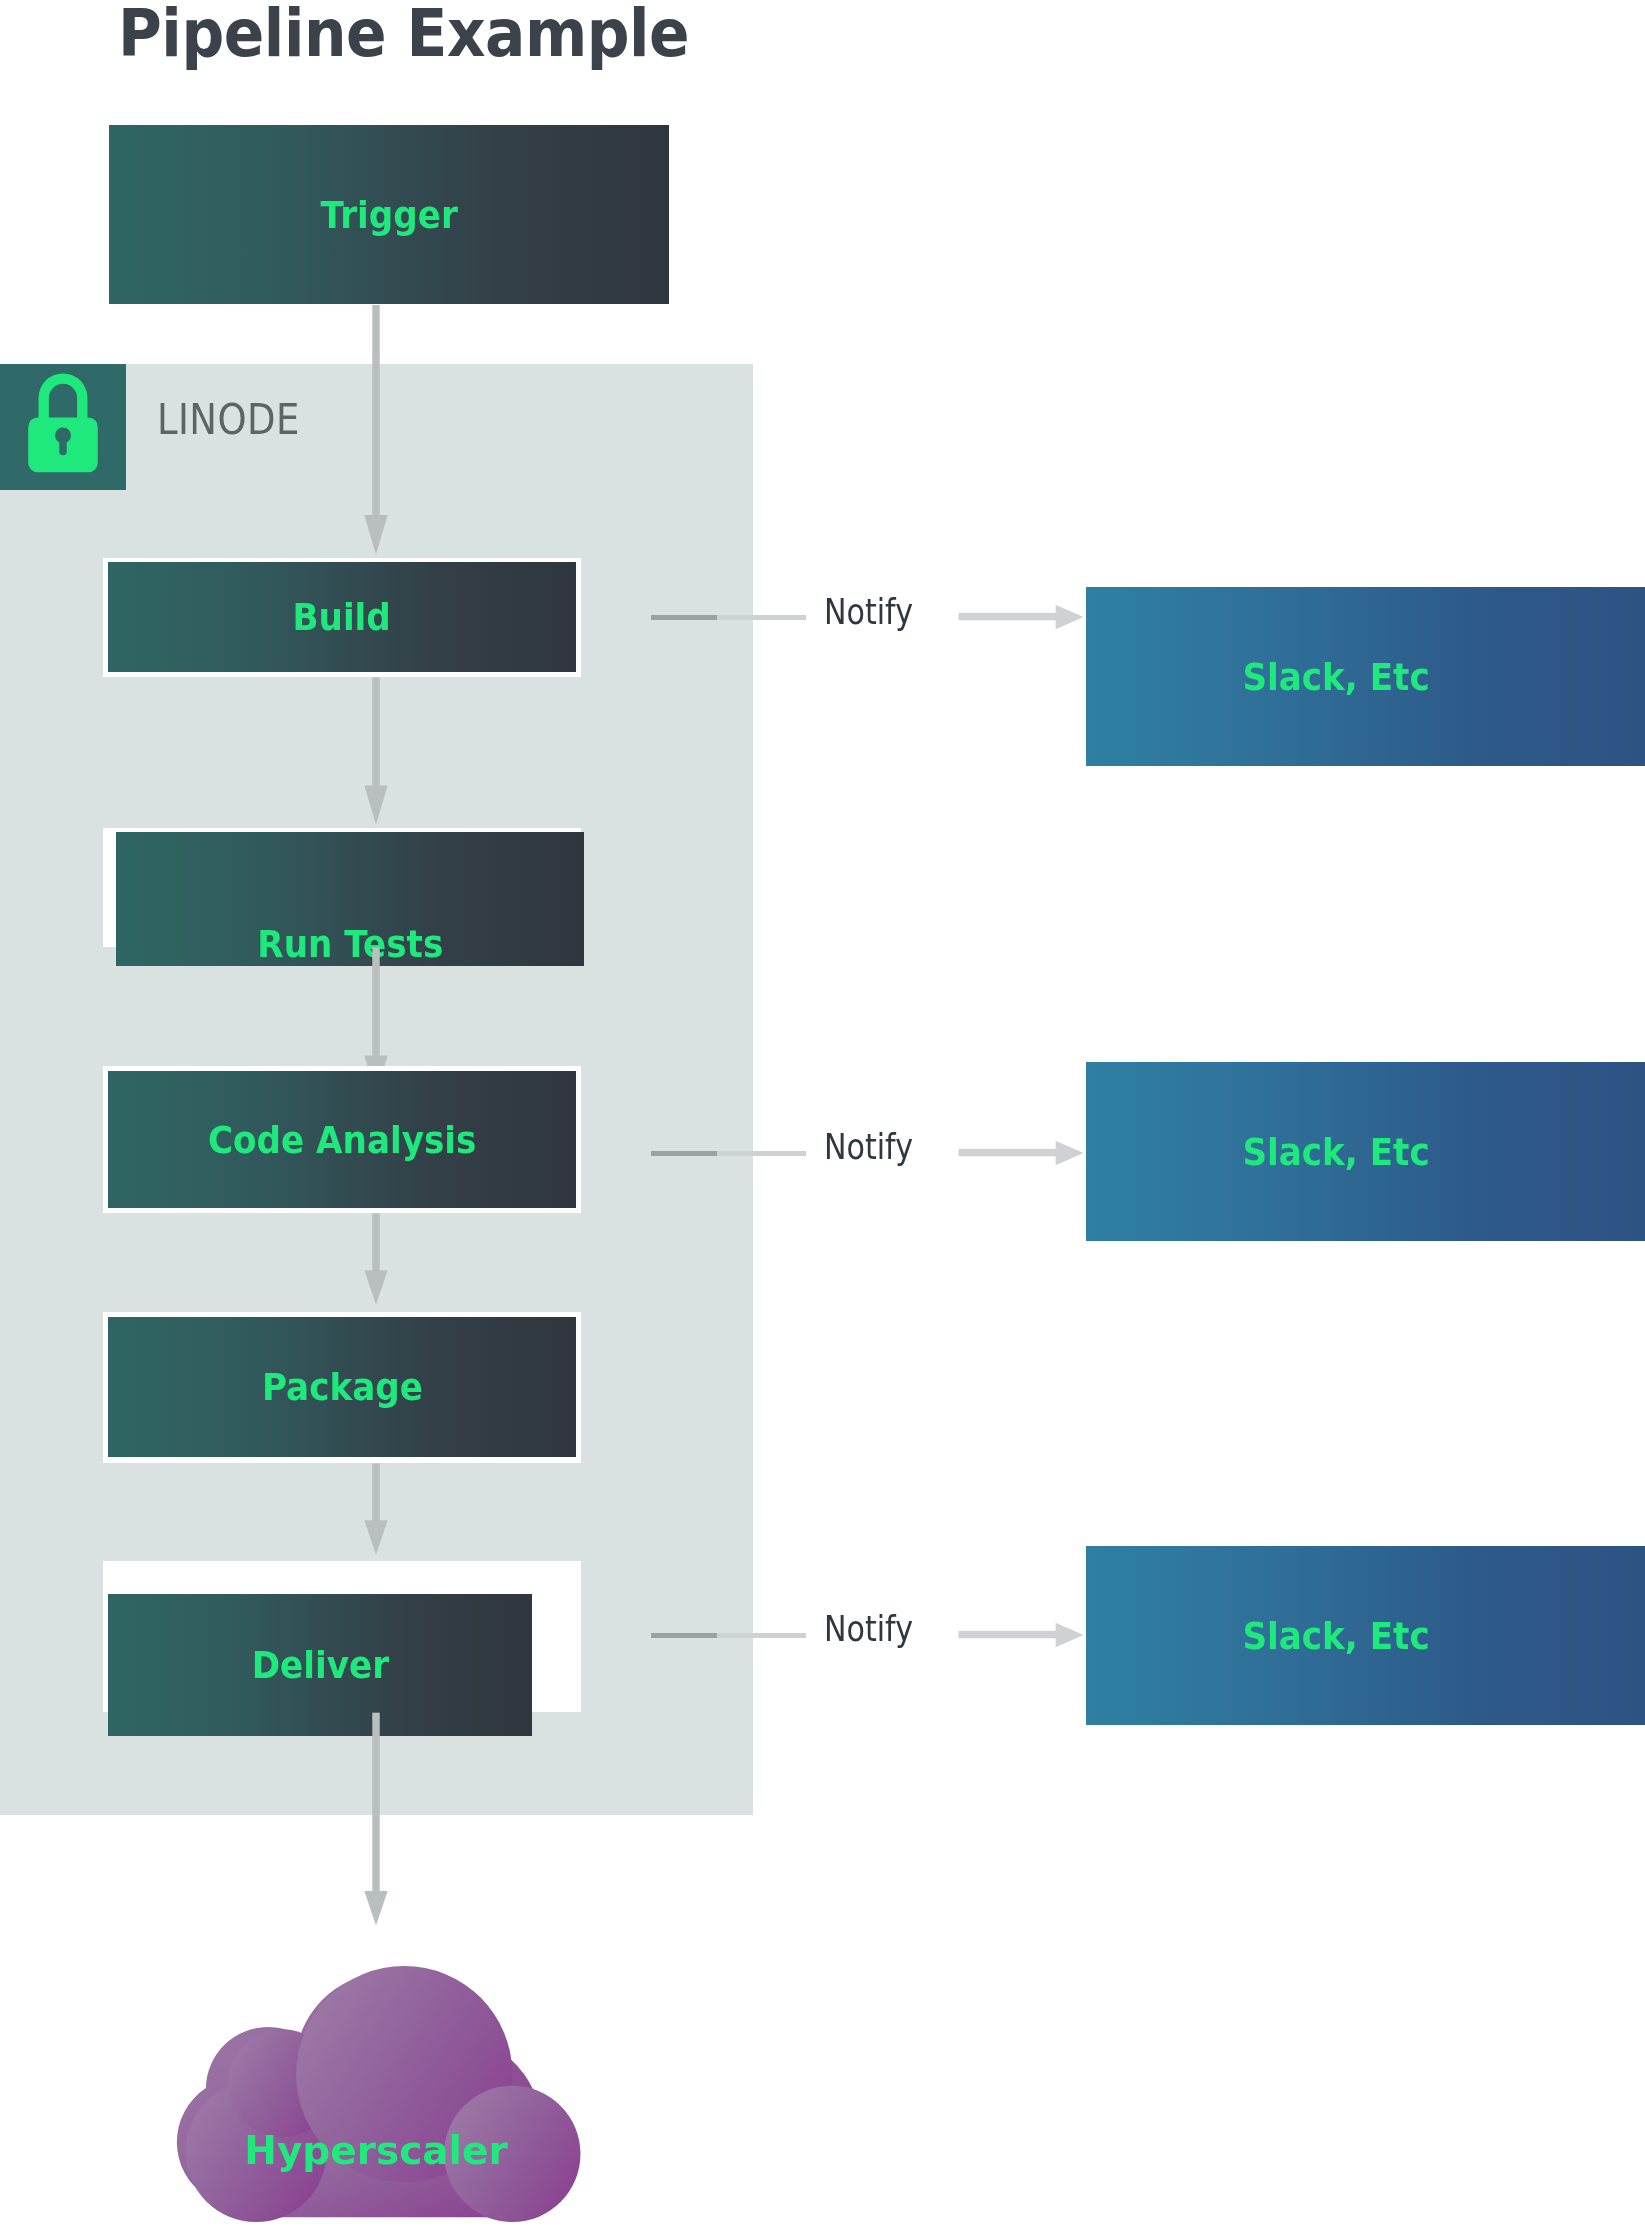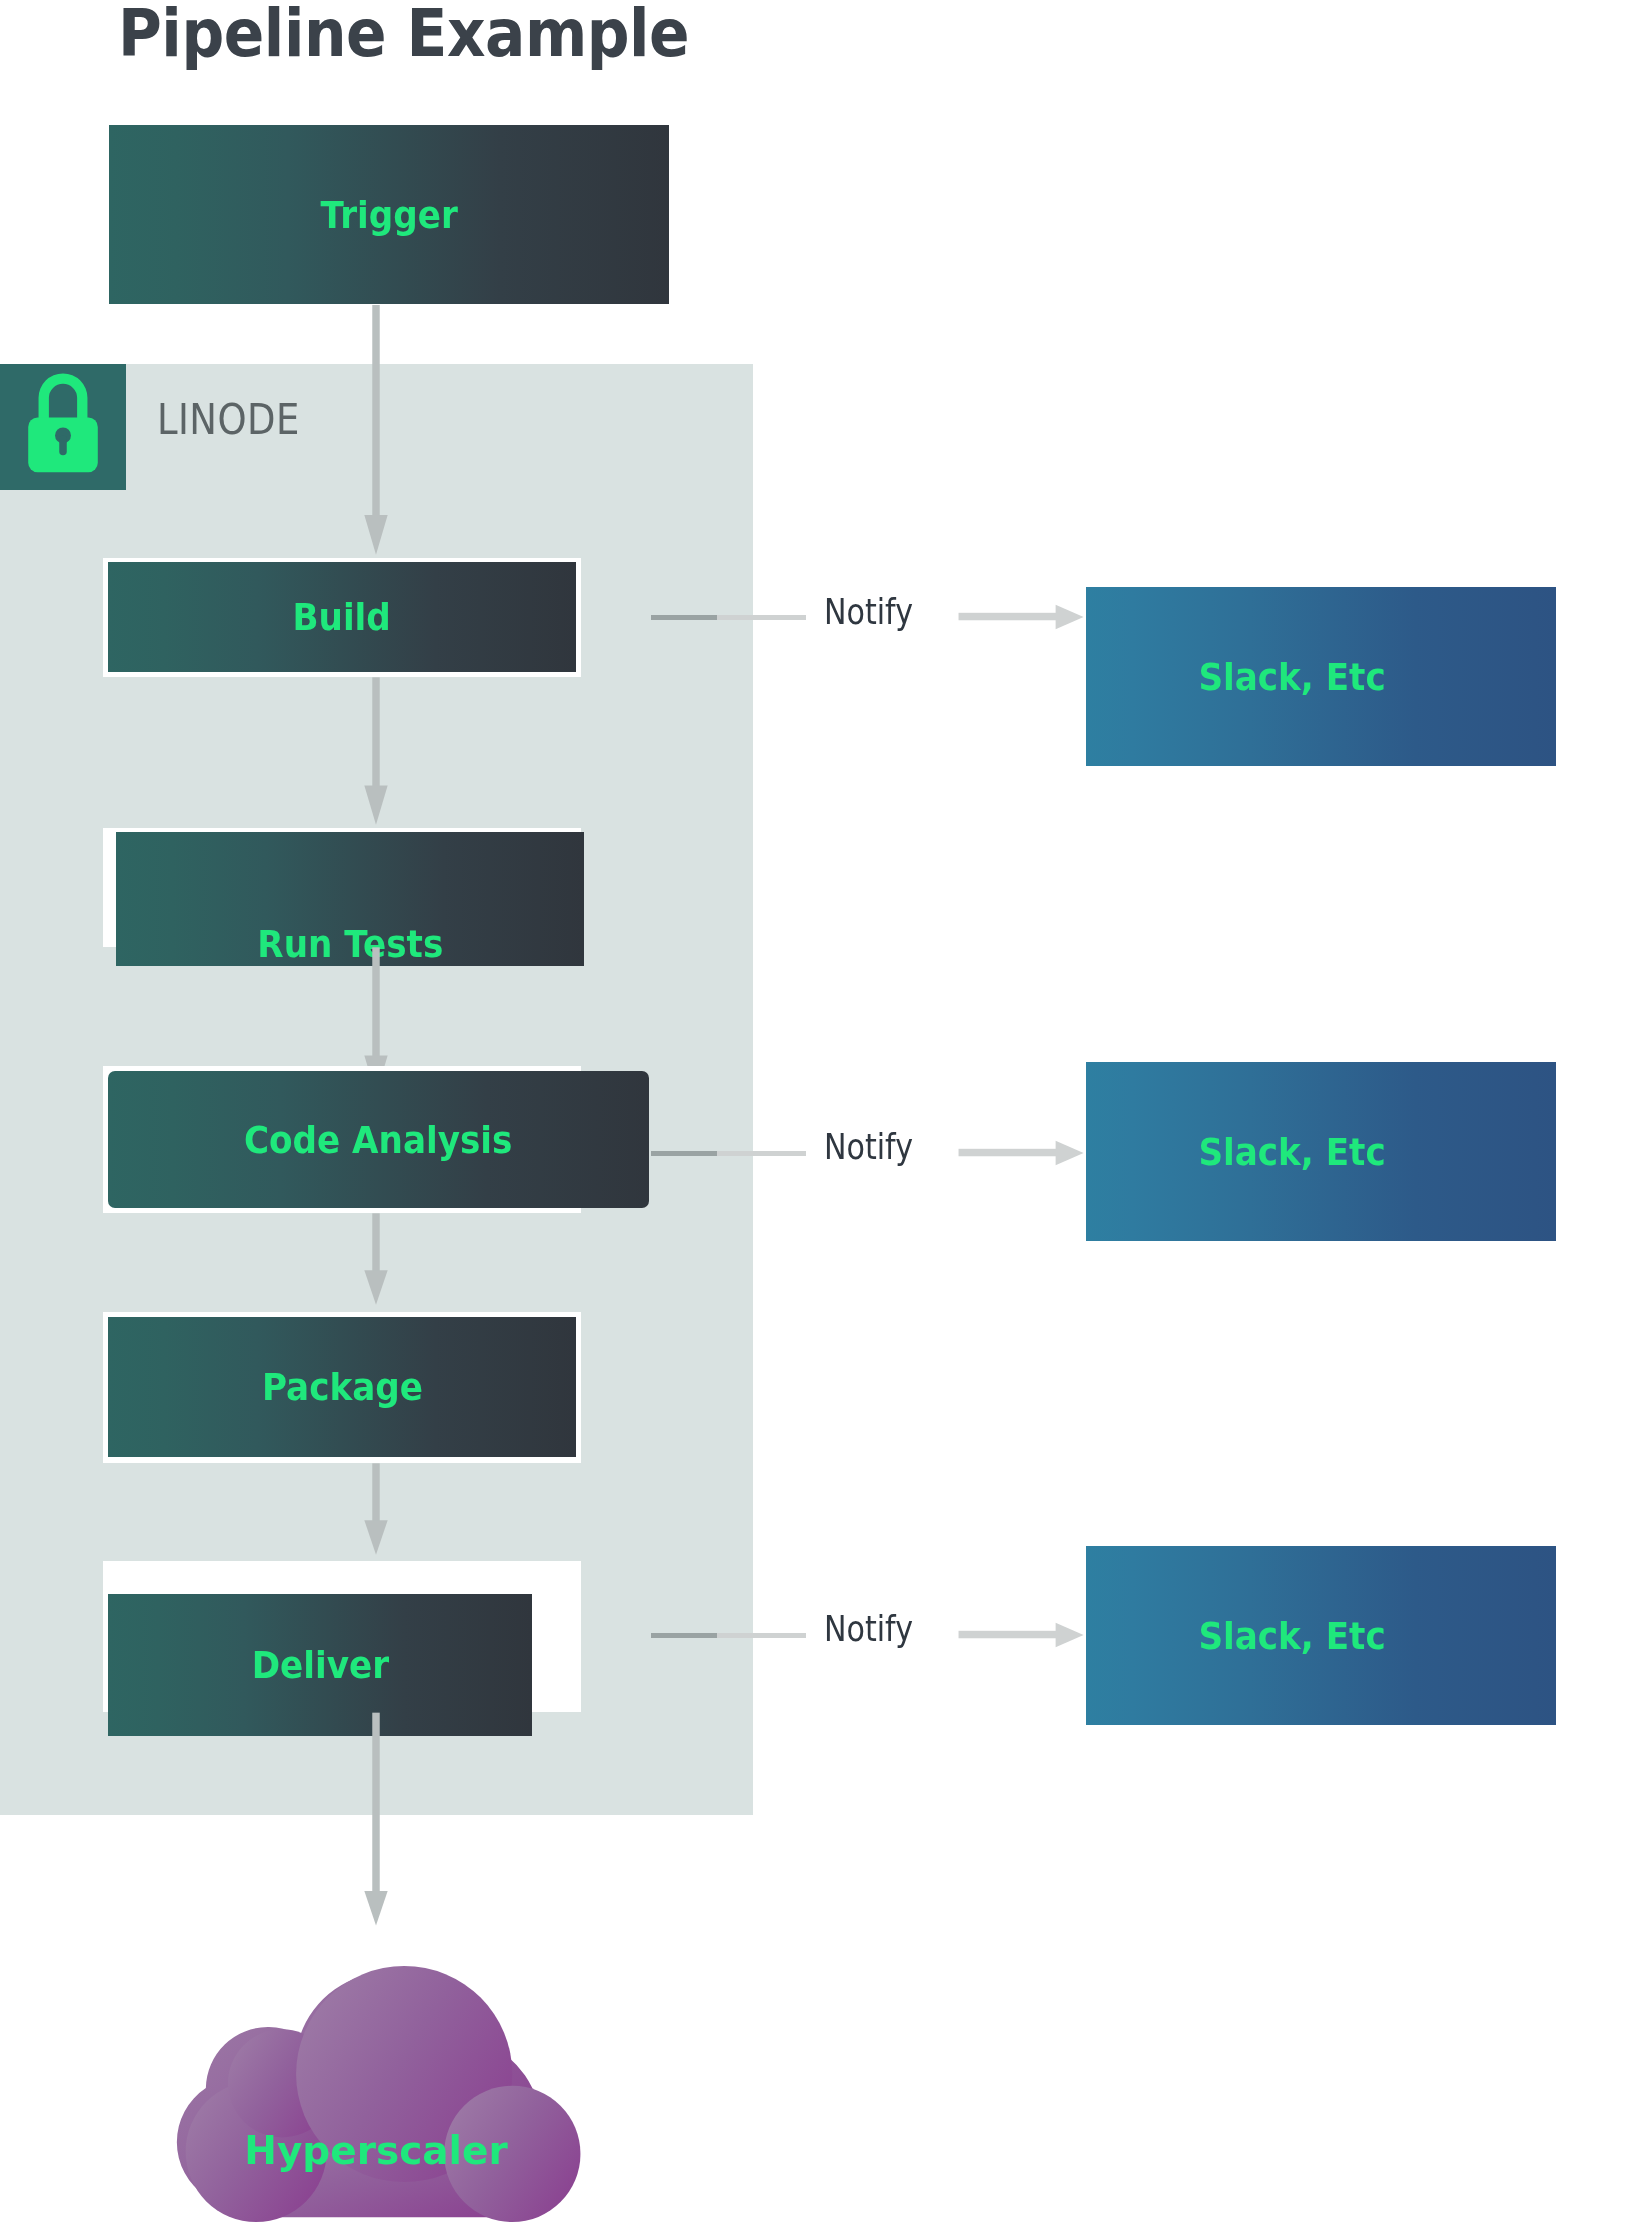"Slack, Etc" .notify-box { width: 470px -> 559px }
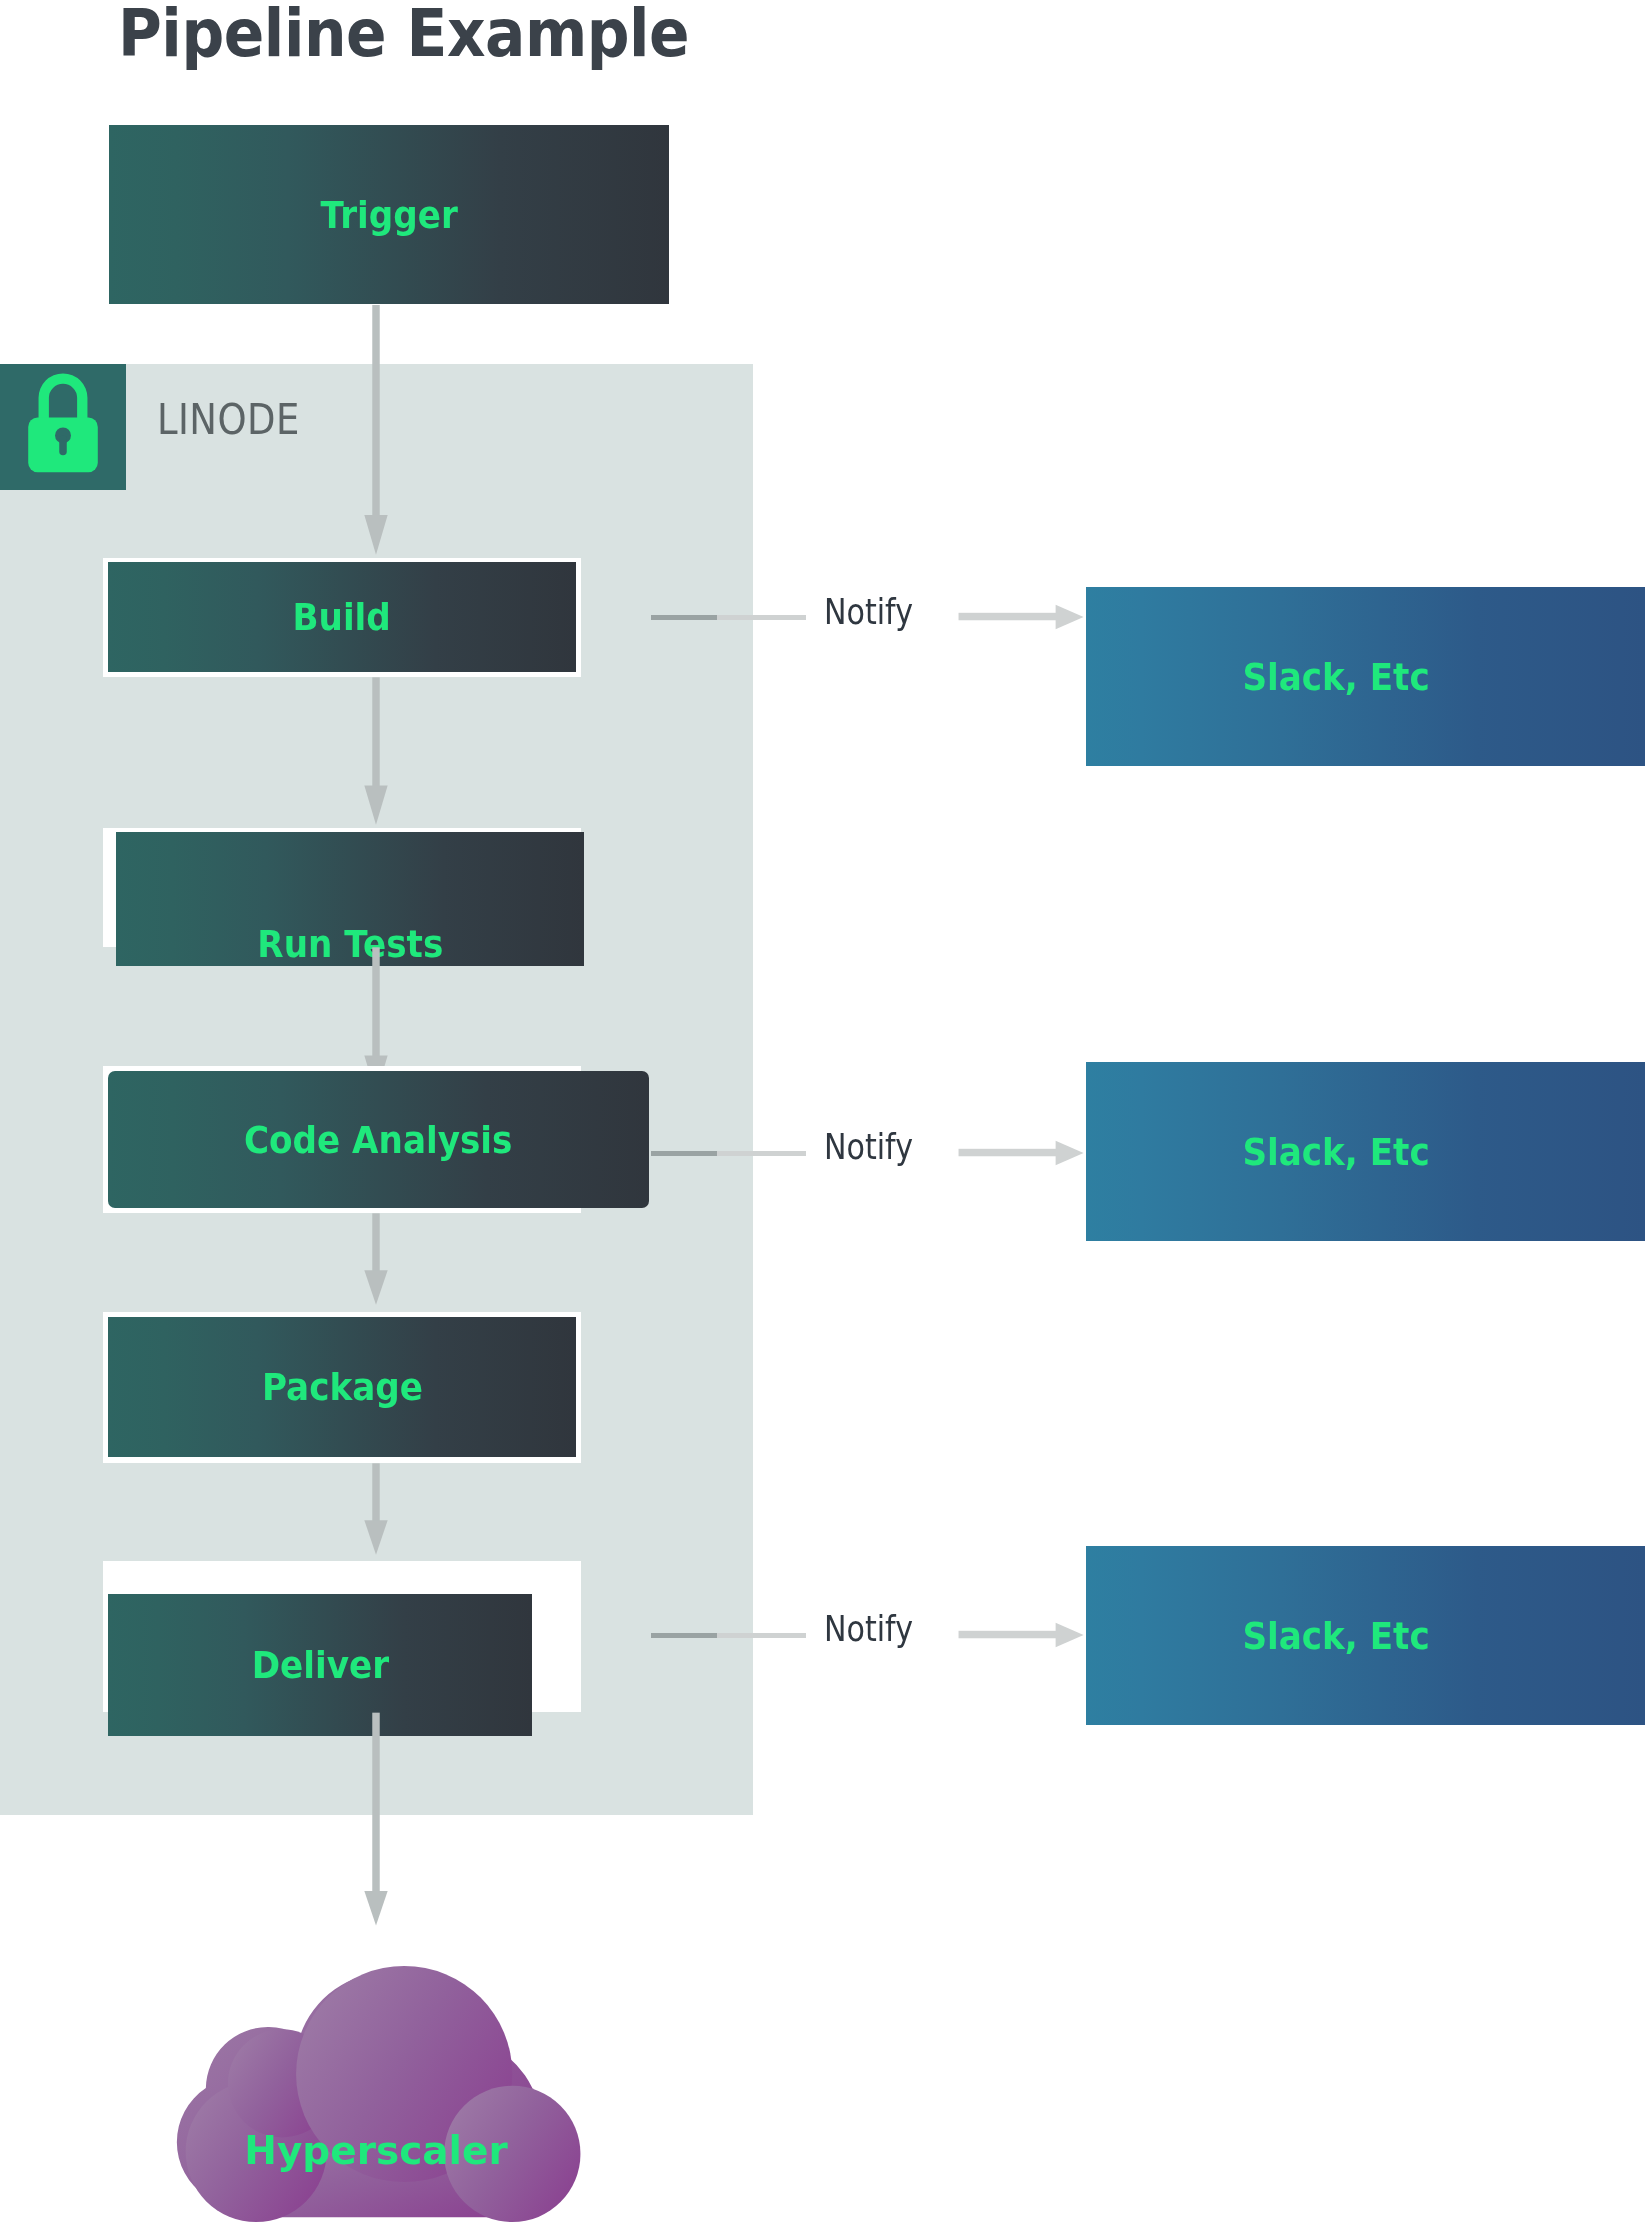"Code Analysis" div.stage-box { border-radius: 7px -> none; width: 541px -> 468px }
